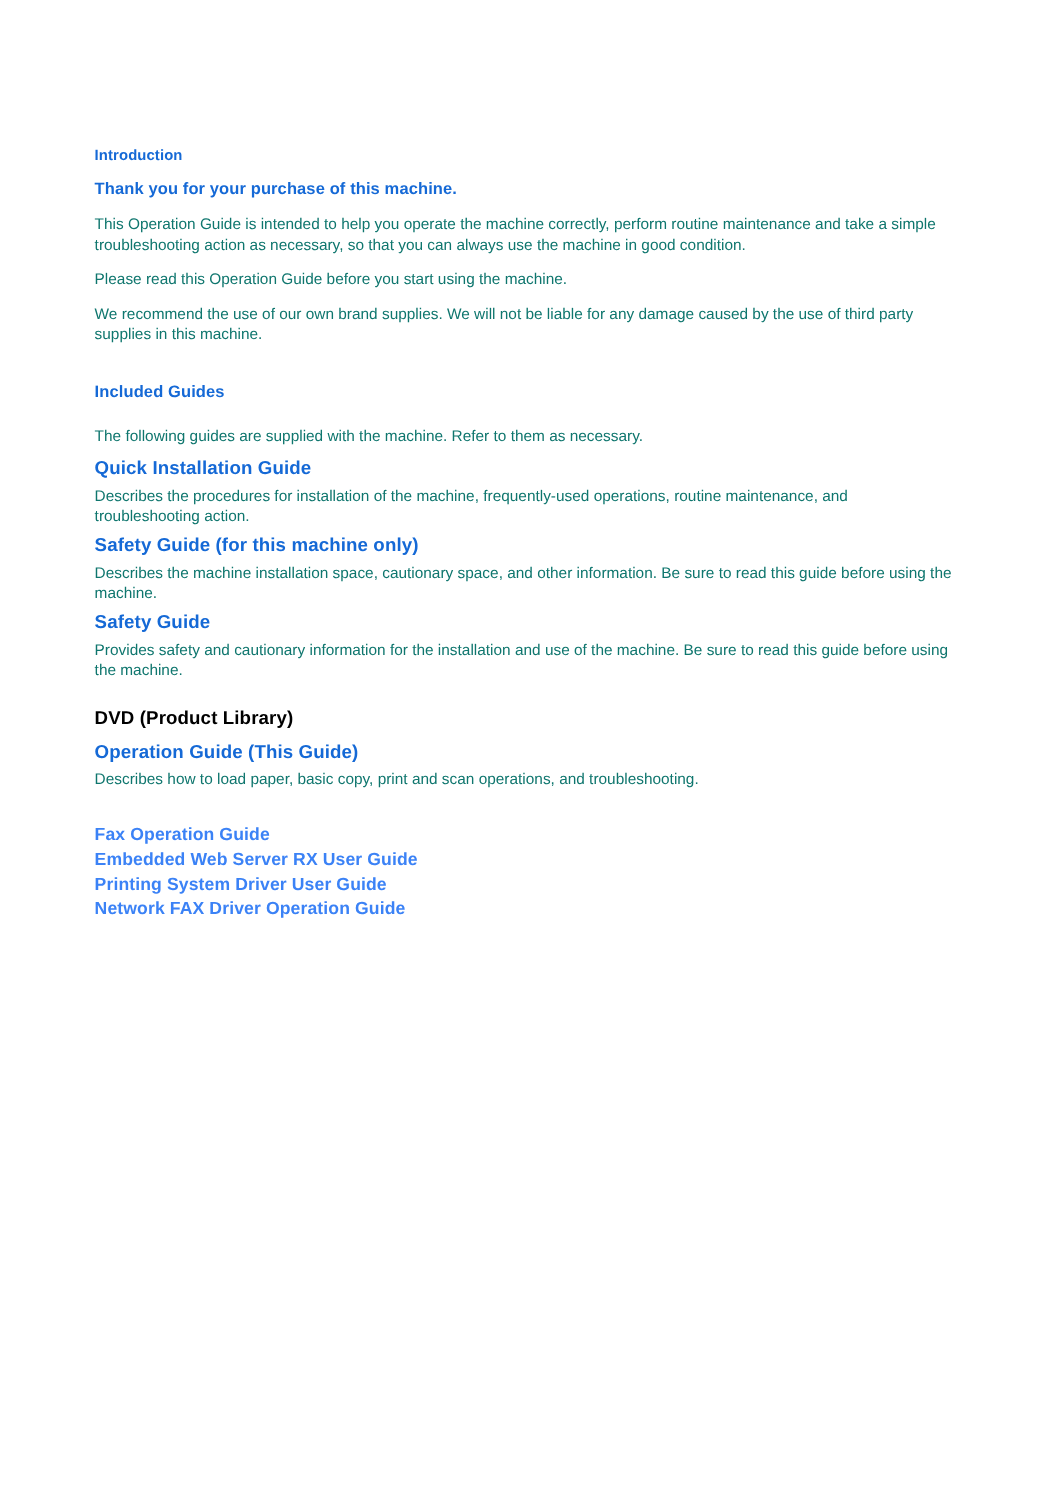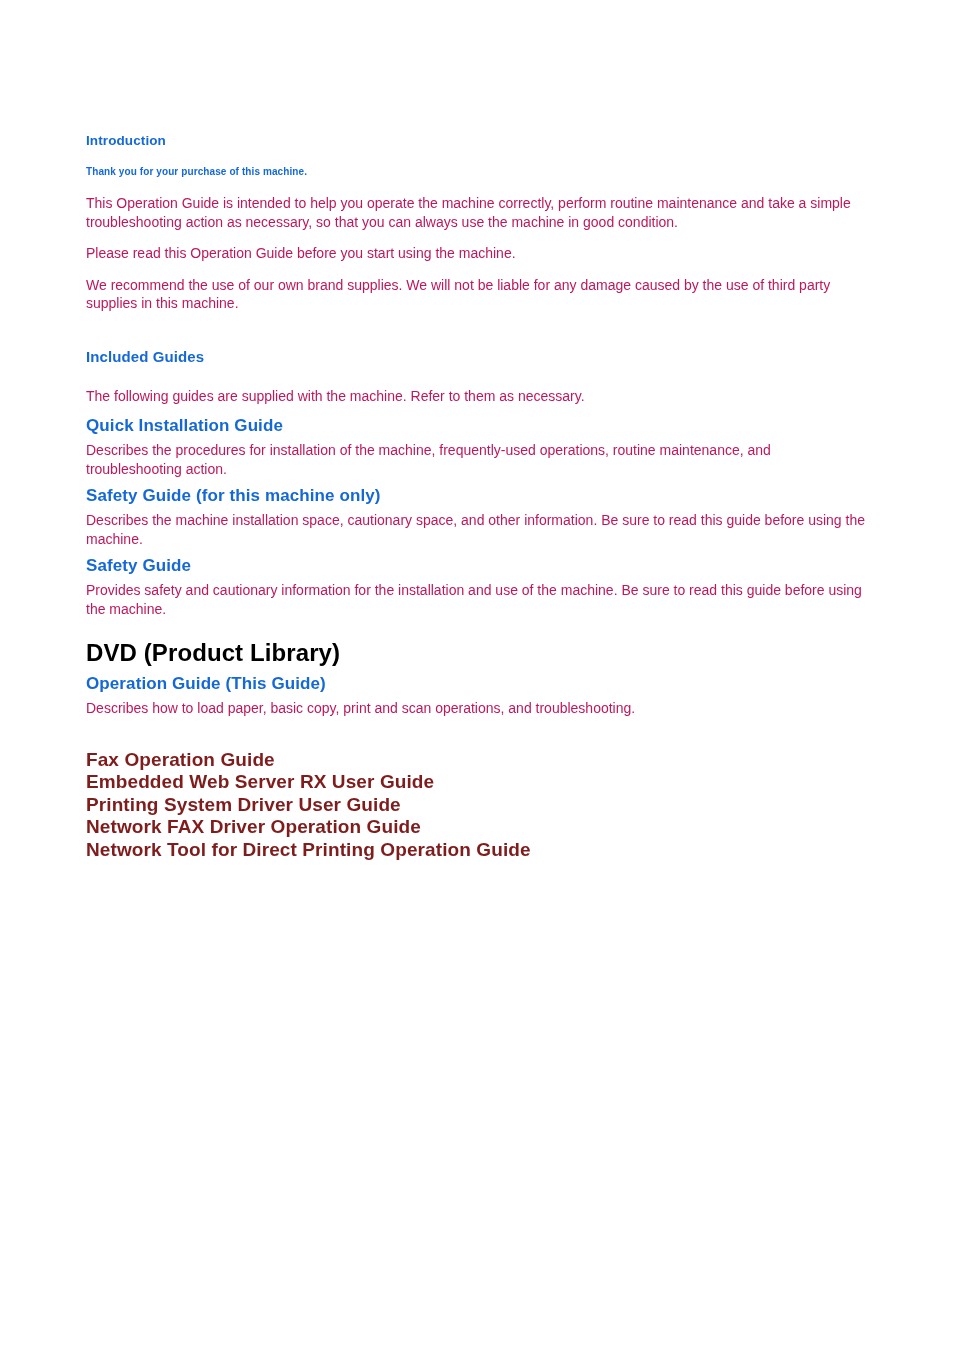"Thank you for your purchase" .h-lead { font-size: 10px -> 15px }
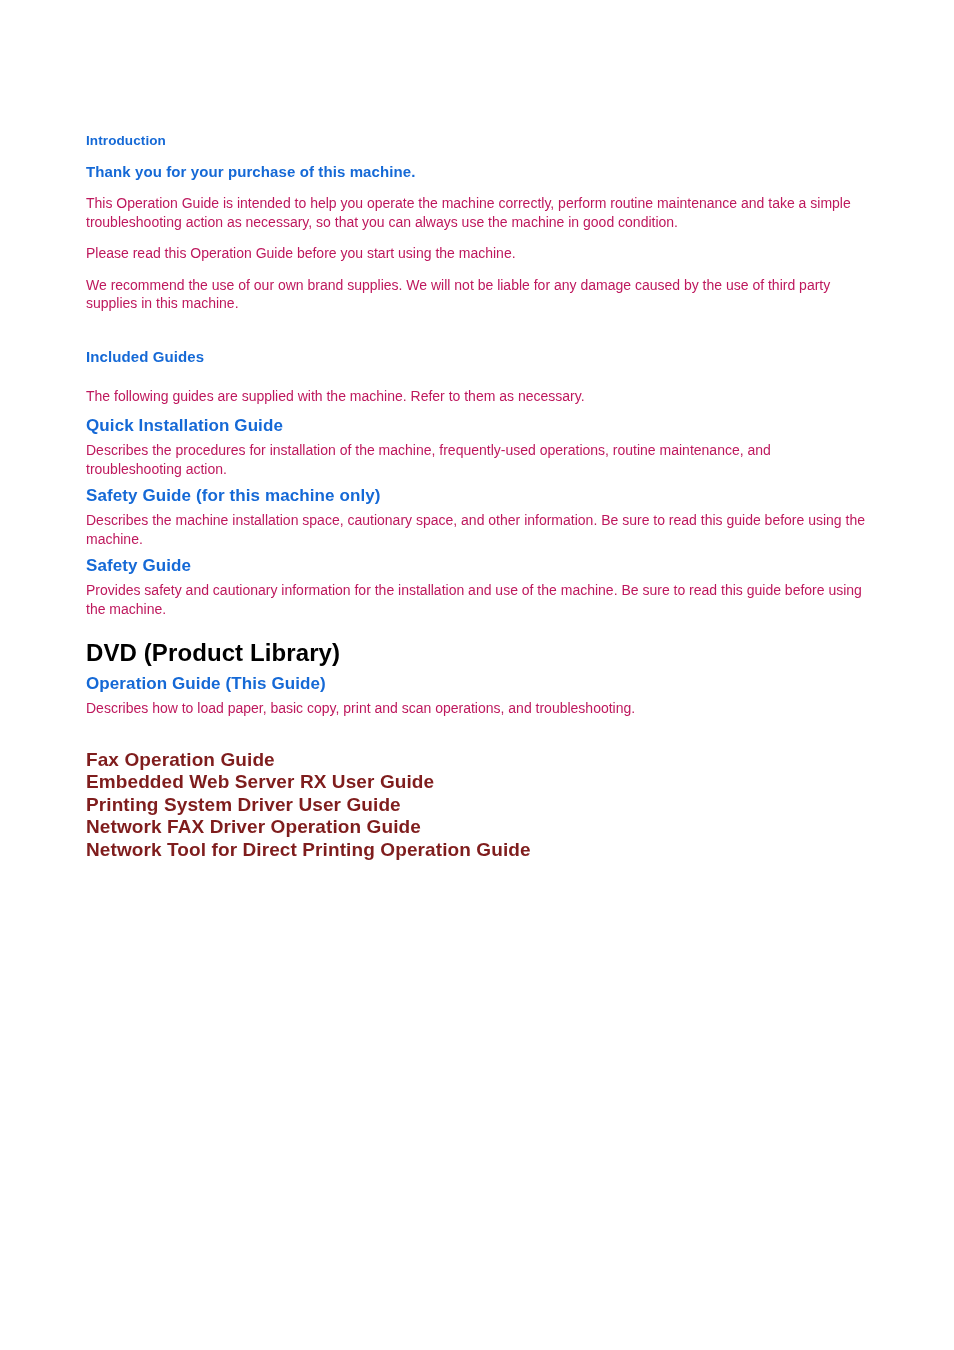"This Operation Guide is intended" p.body { color: #be185d -> #0f766e }
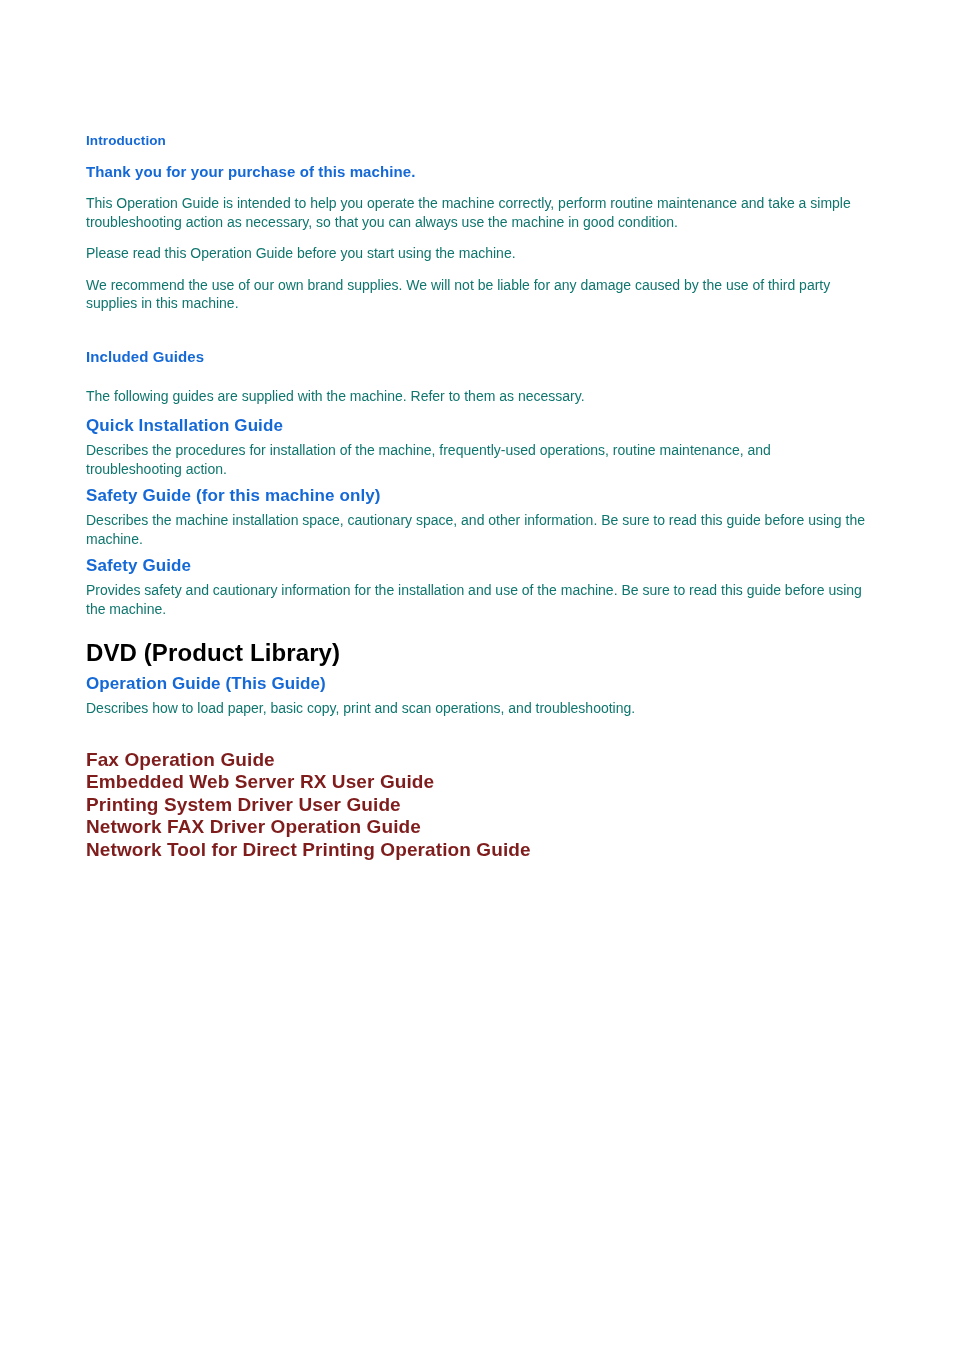"DVD (Product Library)" .h-major-black { font-size: 24px -> 17px }
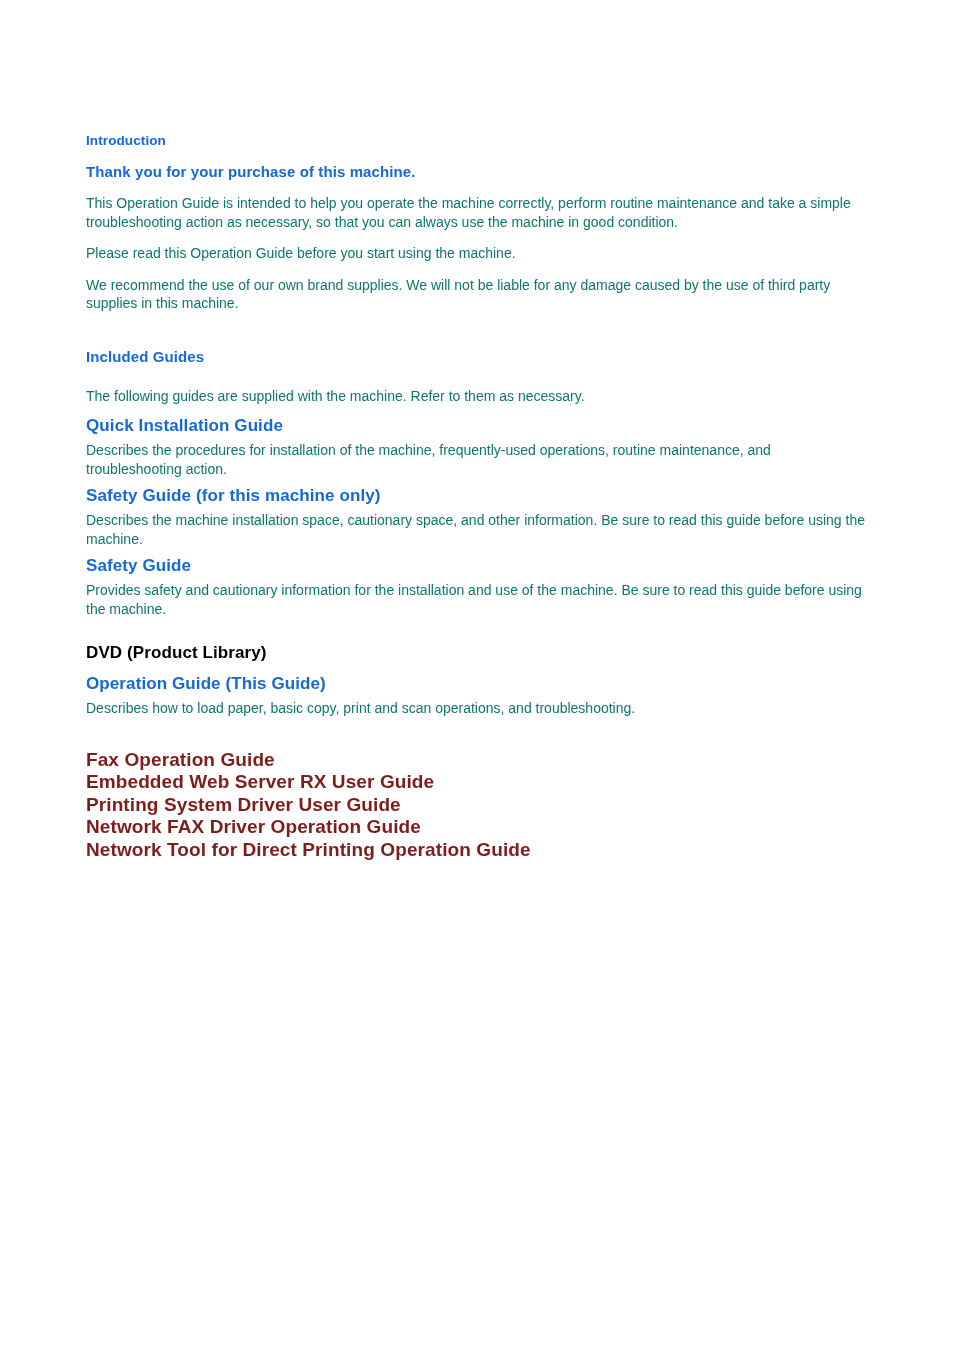"Fax Operation Guide" .guide-list li { color: #7f1d1d -> #3b82f6; font-size: 19px -> 16px }
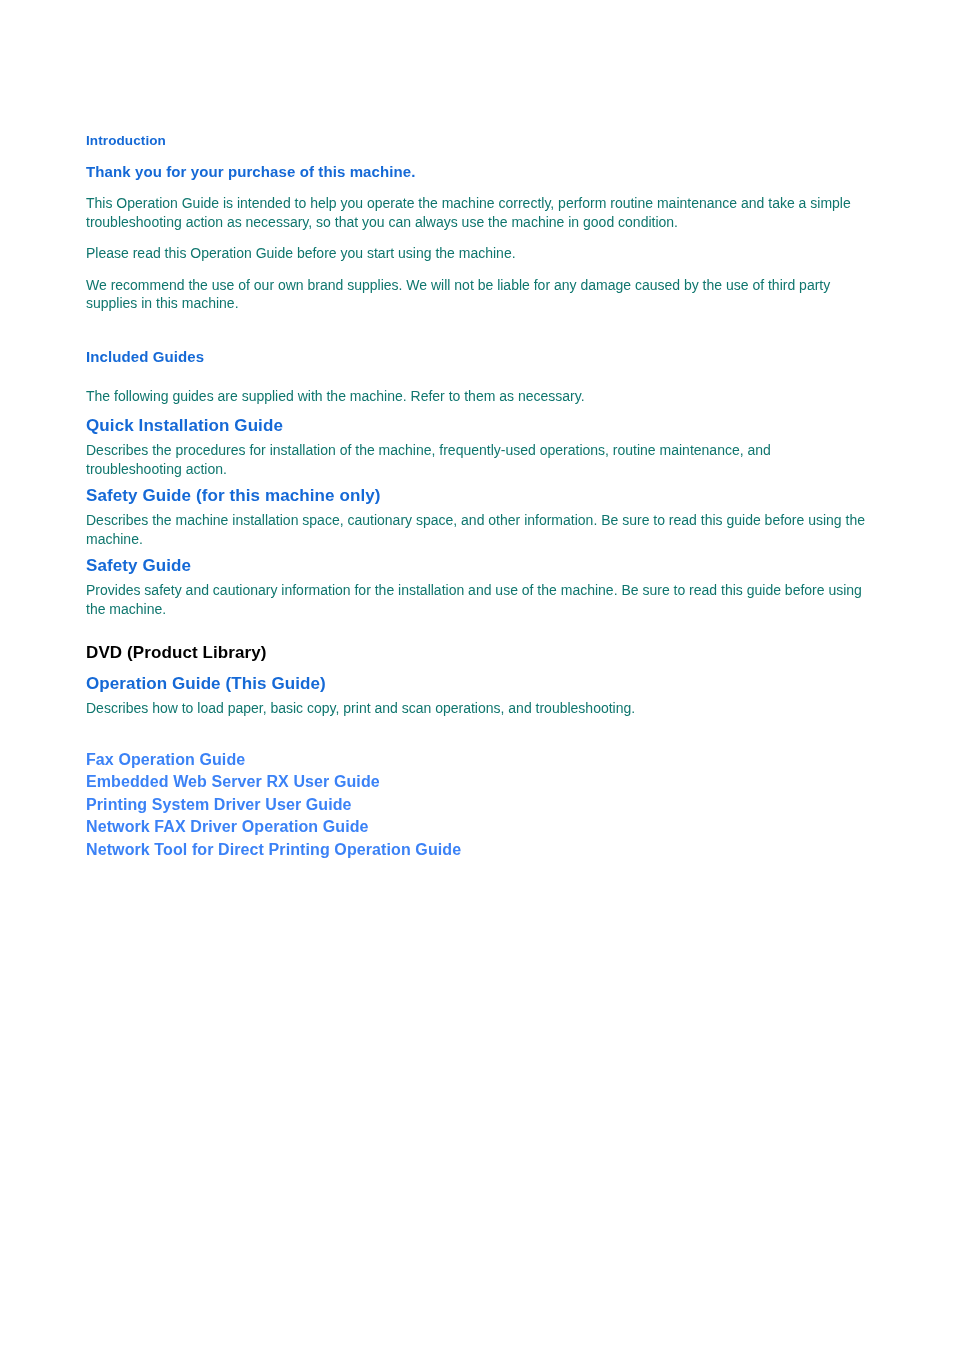"Network Tool for Direct Printing" li { html: <li>Network Tool for Direct Printing Operation Guide</li> -> none }
